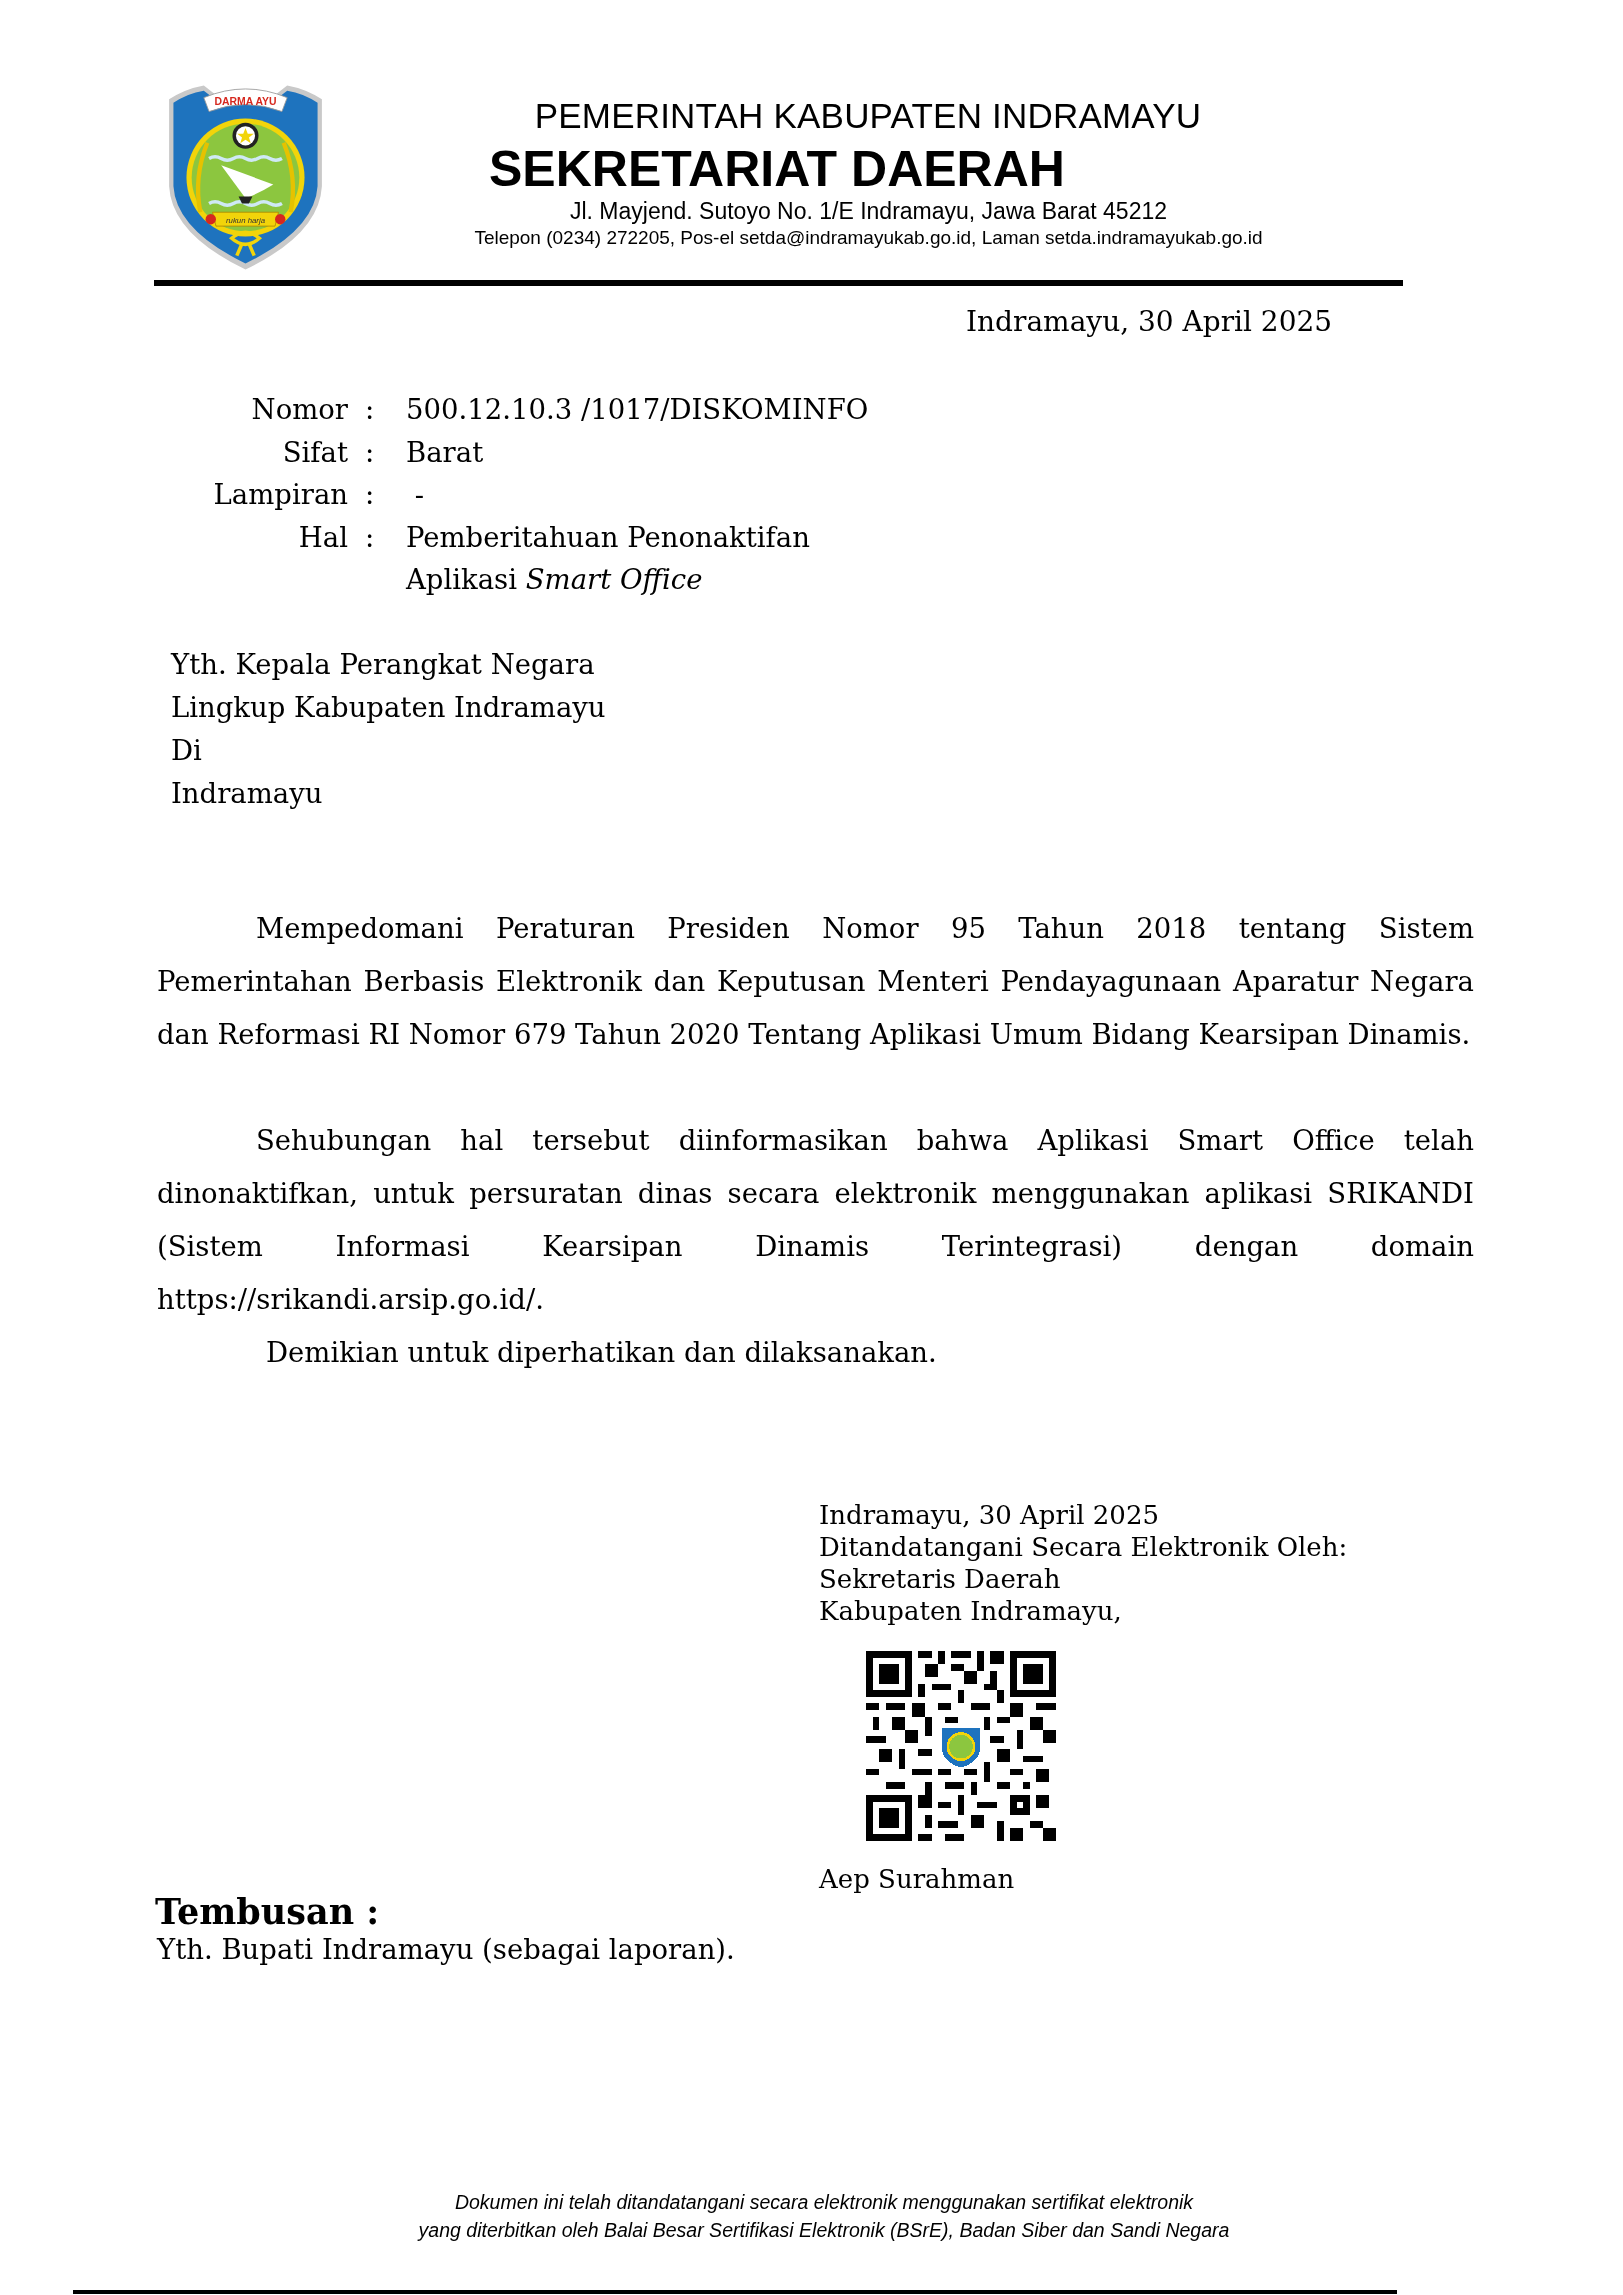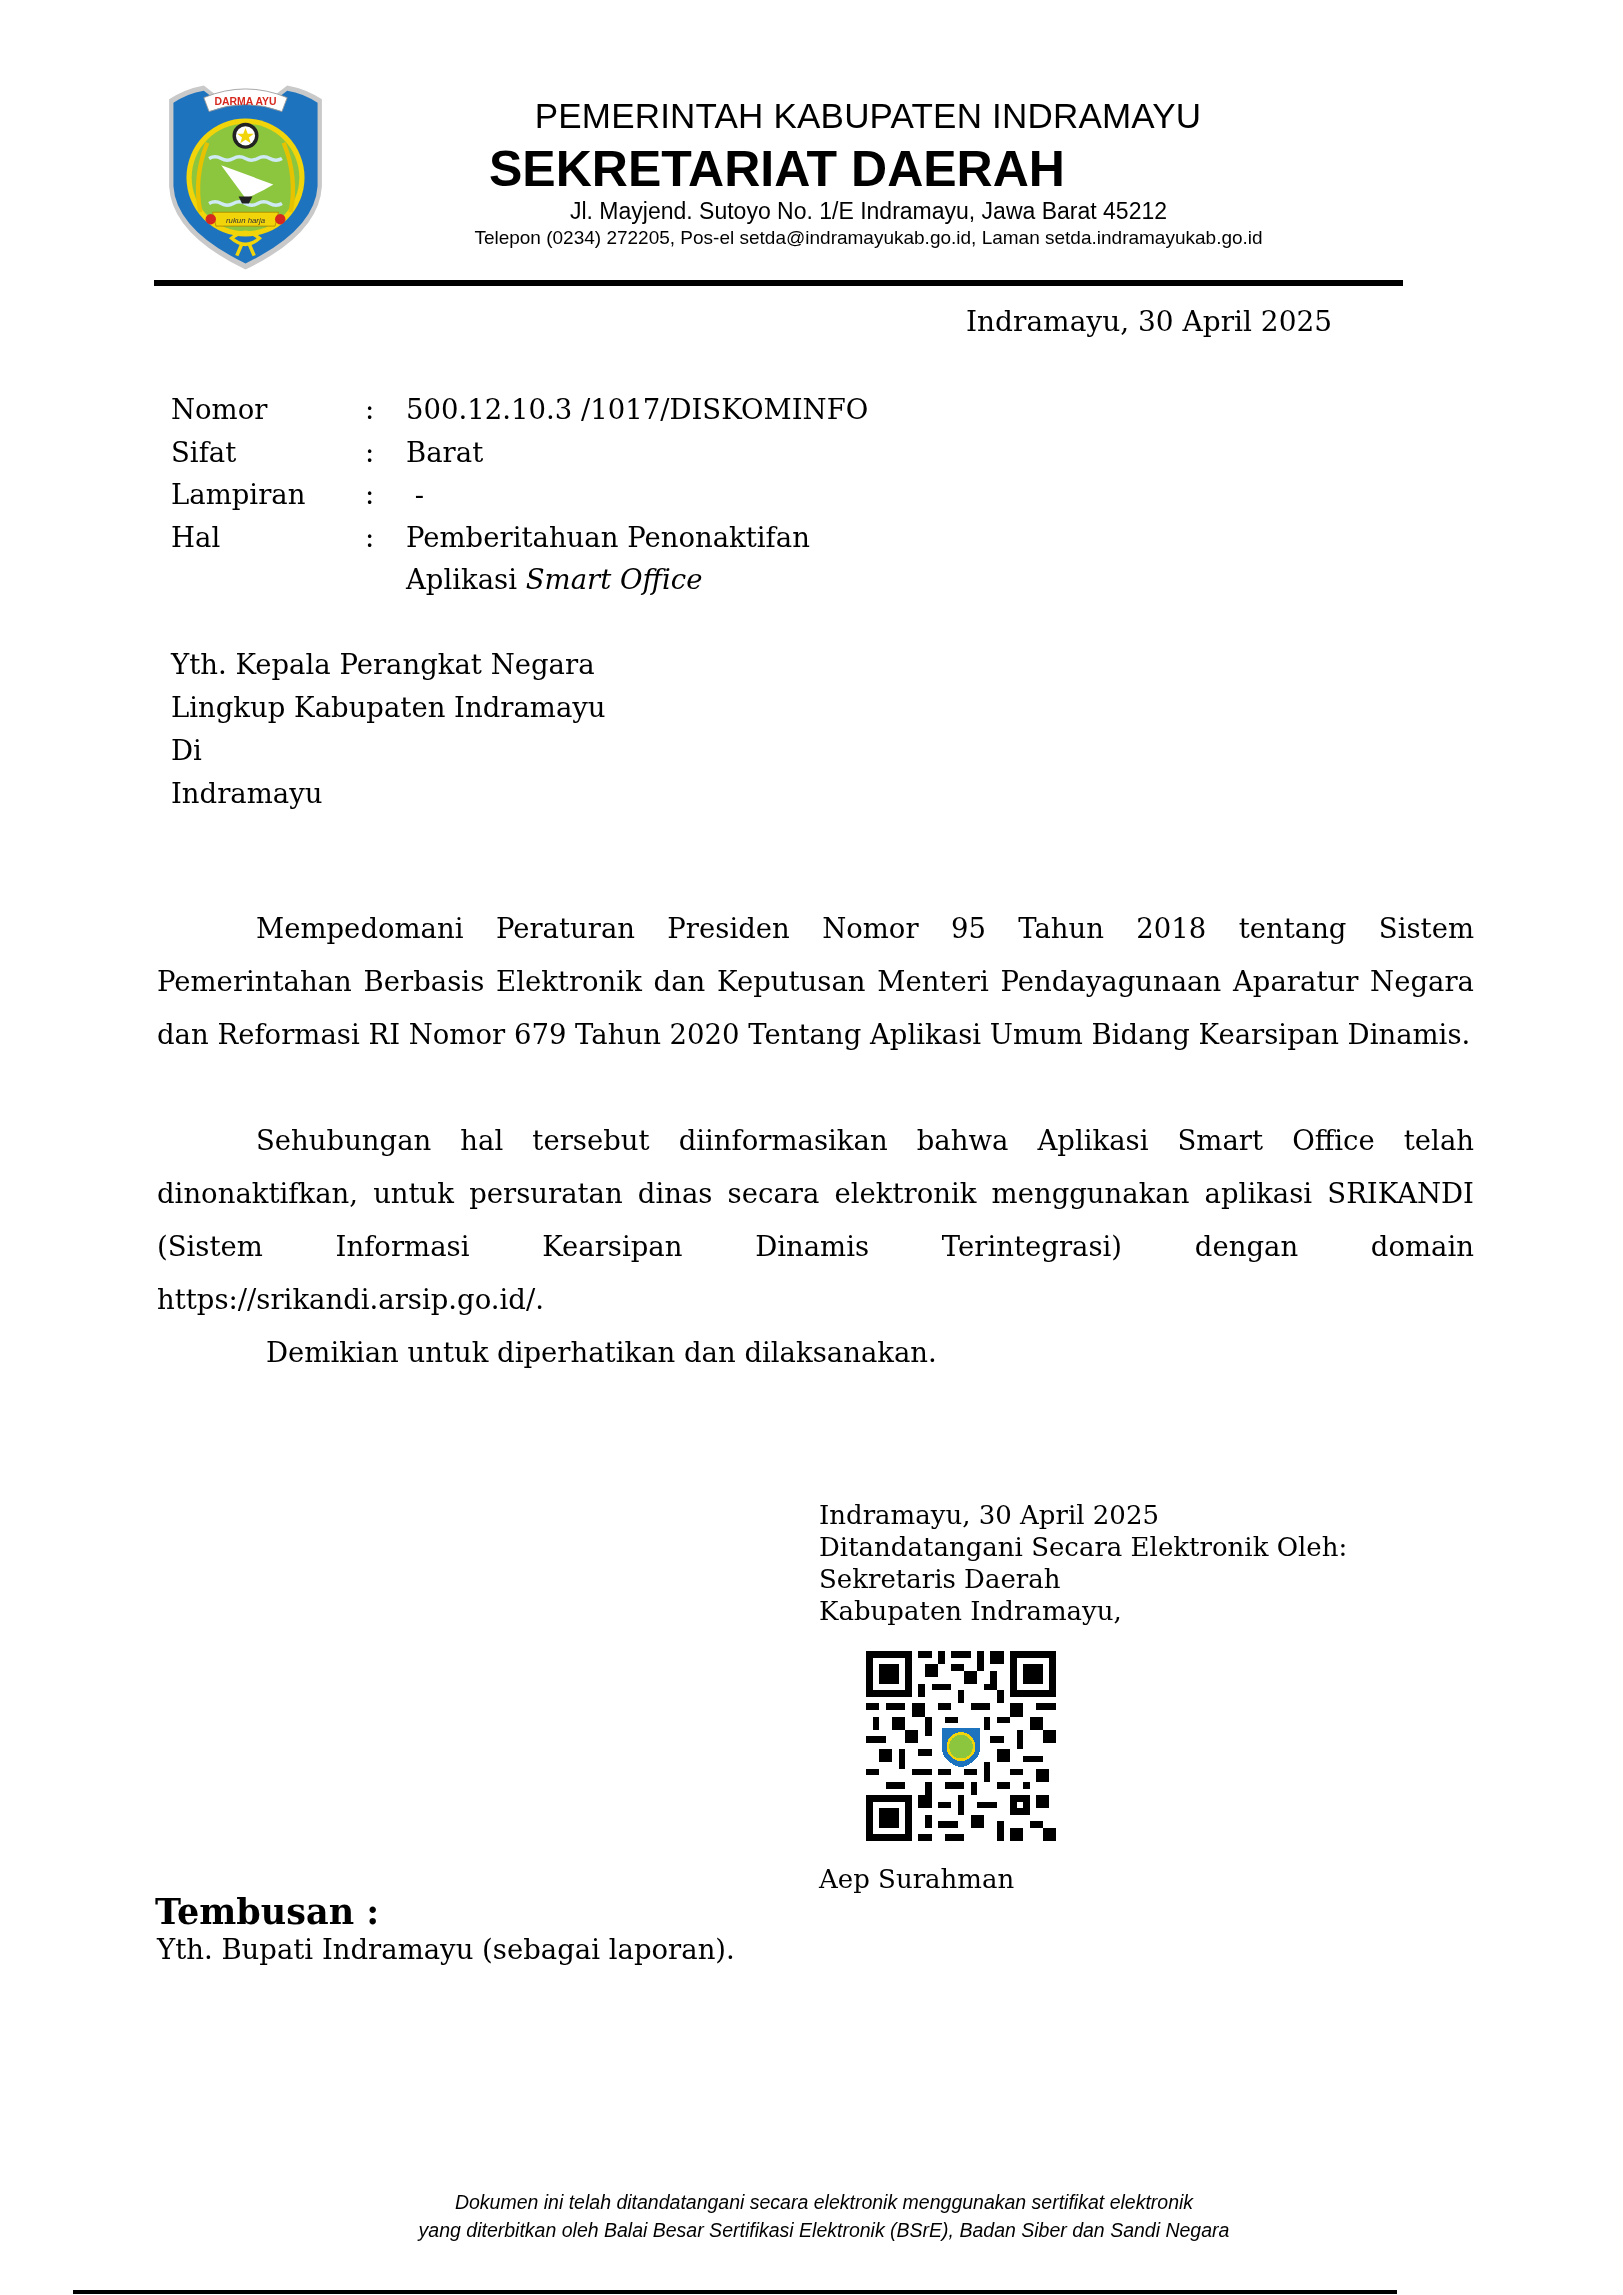"Nomor" .meta-label { text-align: none -> right }
